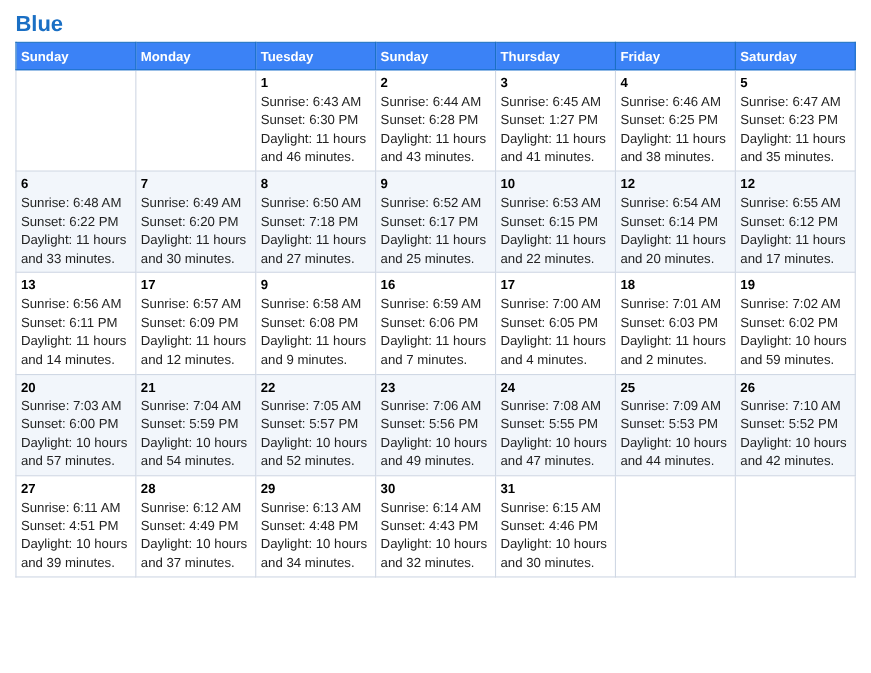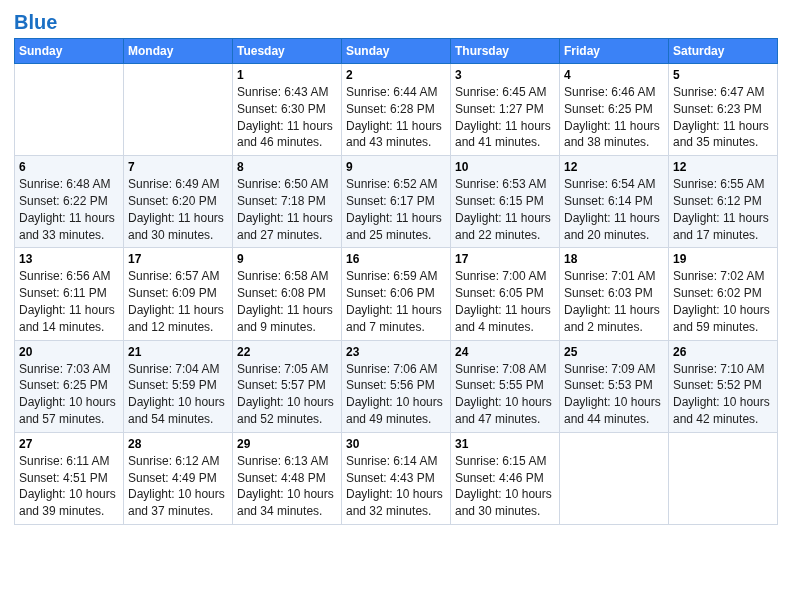"Sunrise: 7:03 AM Sunset: 6:25" div.day-info { text: 6:25 -> 6:00 }
